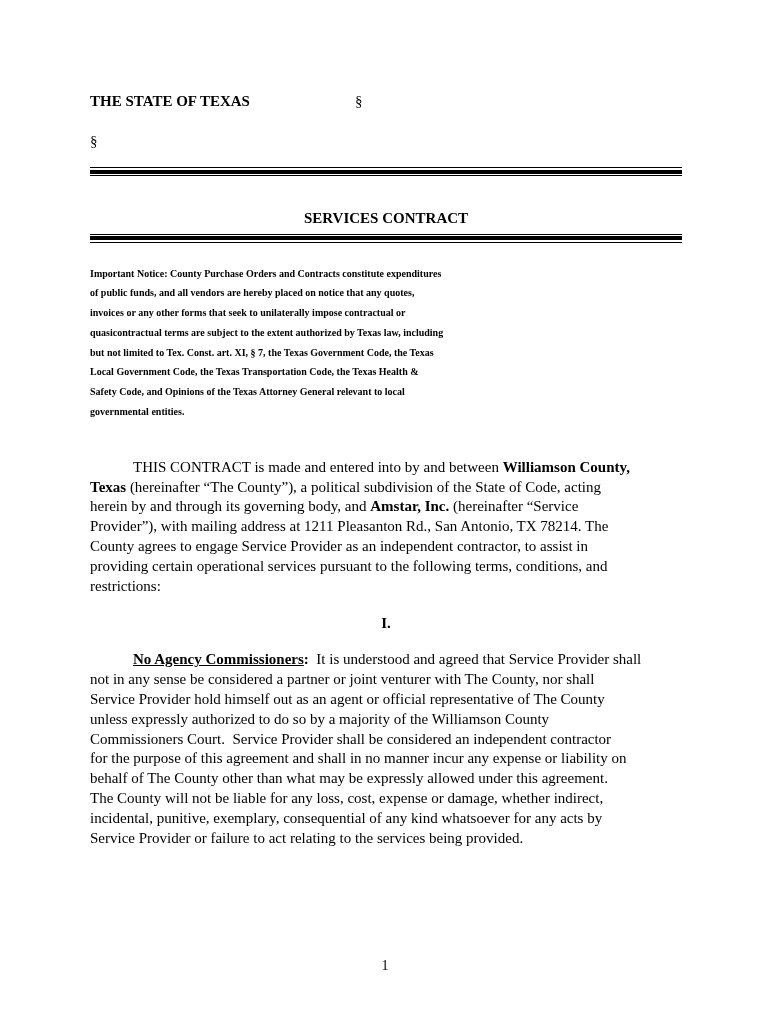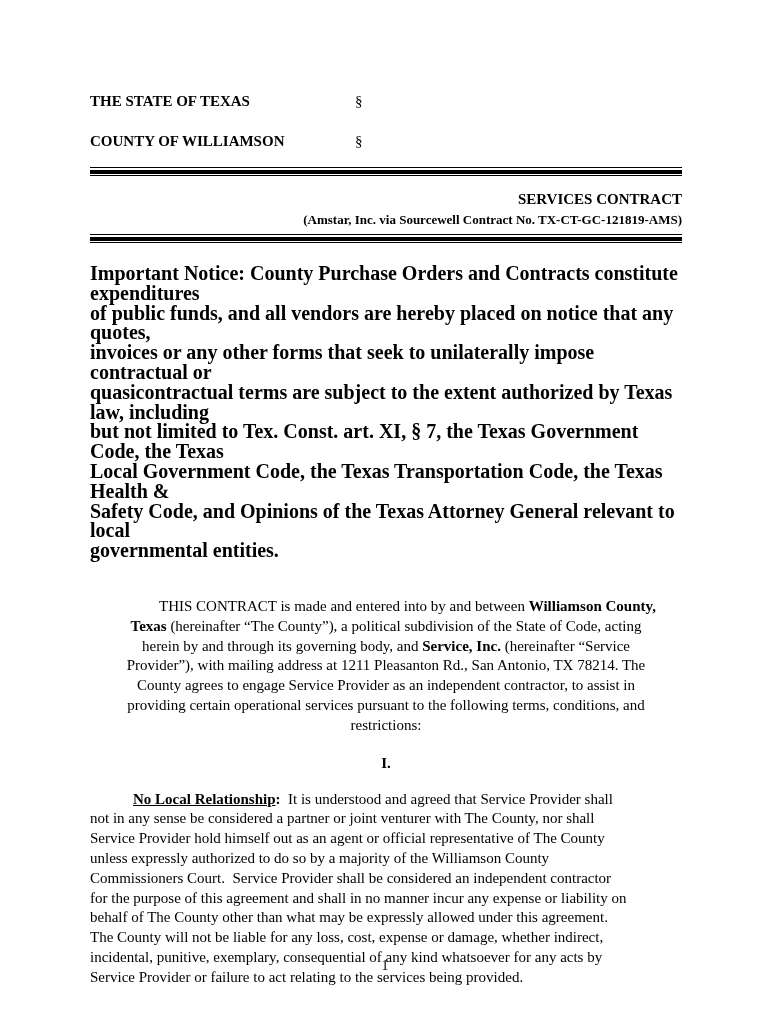"COUNTY OF WILLIAMSON" span.venue-label { html: <span>COUNTY OF WILLIAMSON</span> -> none }
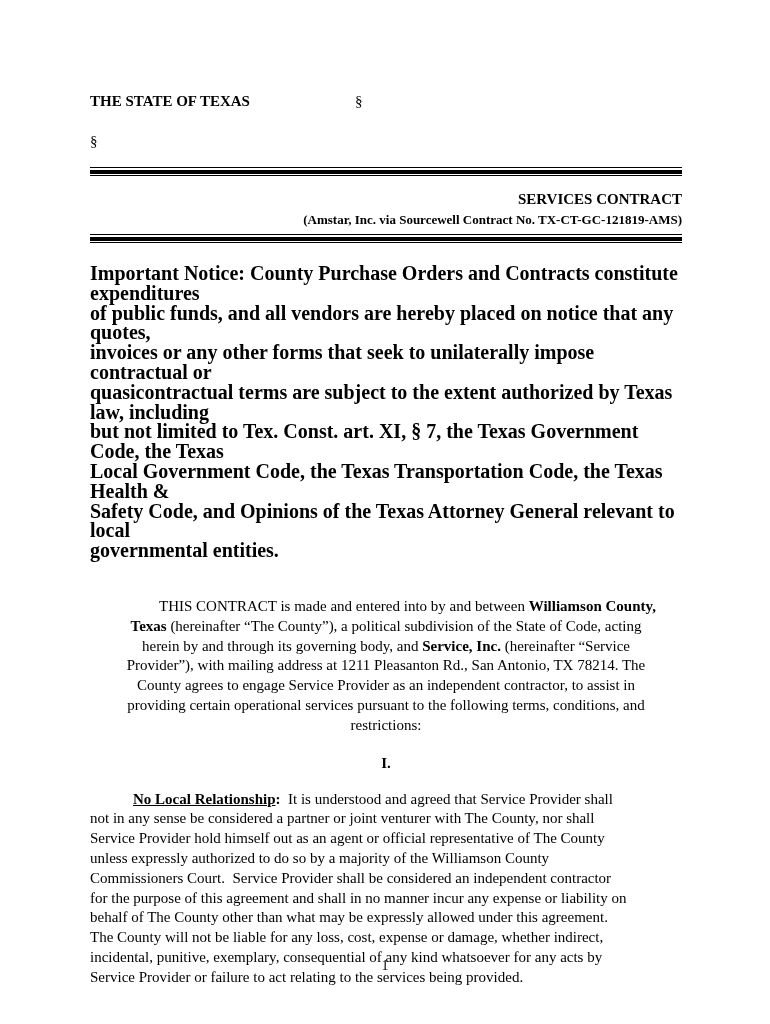"SERVICES CONTRACT" .title-block { margin-top: 14px -> 33px; text-align: right -> center }
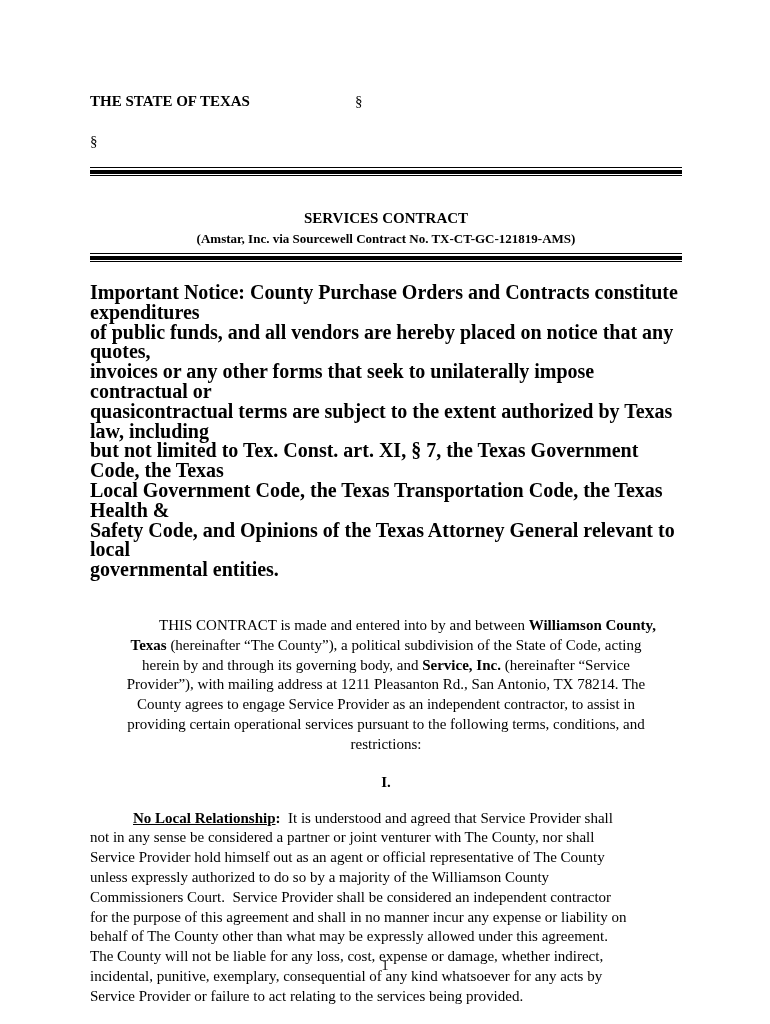"(Amstar, Inc. via Sourcewell Contract" div.title-line-small { html: <div>(Amstar, Inc. via Sourcewell Contract No. TX-CT-GC-121819-AMS)</div> -> none }
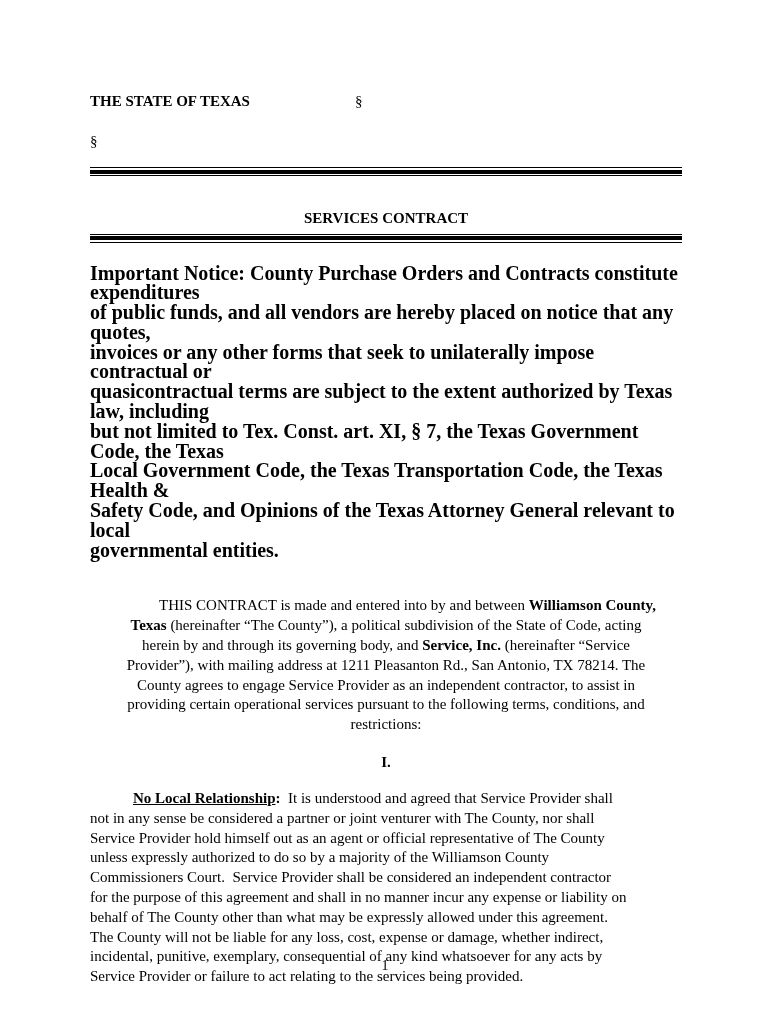"Important Notice: County Purchase Orders" .notice { font-size: 20px -> 10px }
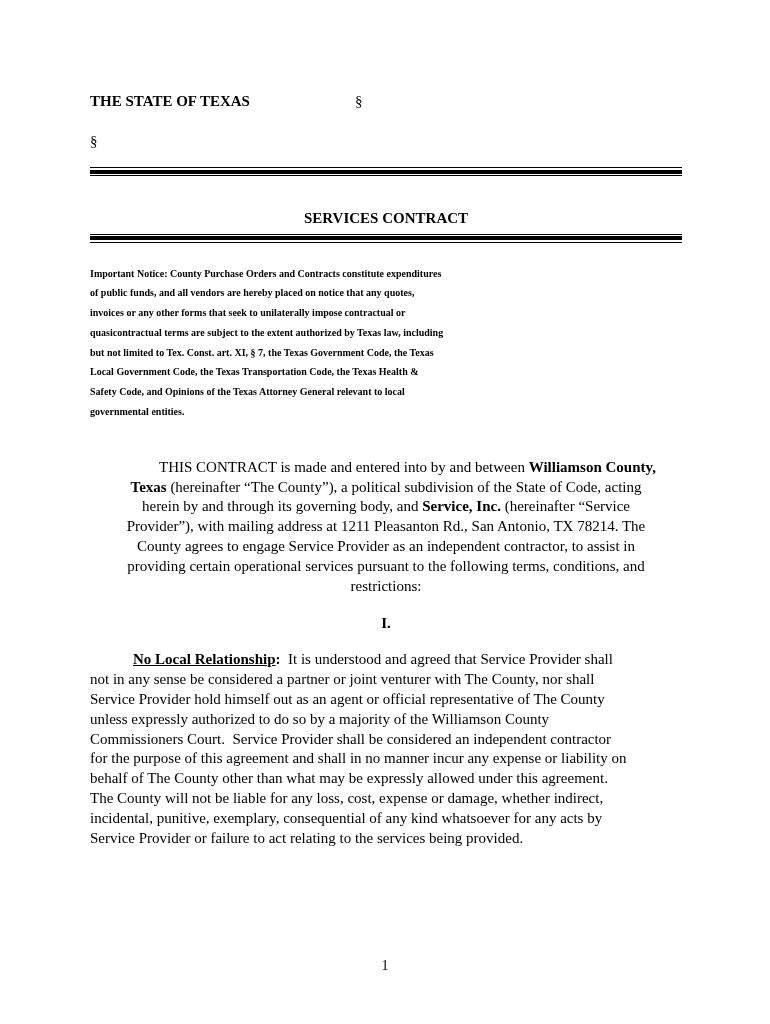"THIS CONTRACT is made and" .para-intro { text-align: center -> none }
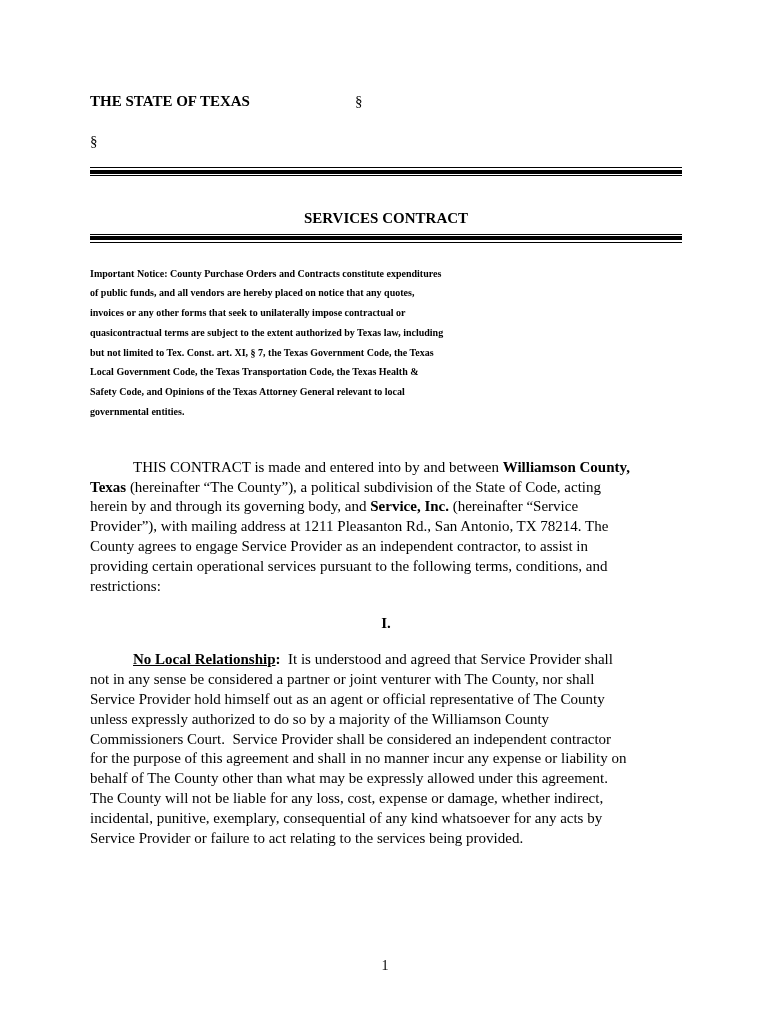"Service, Inc." span.b { text: Service -> Amstar }
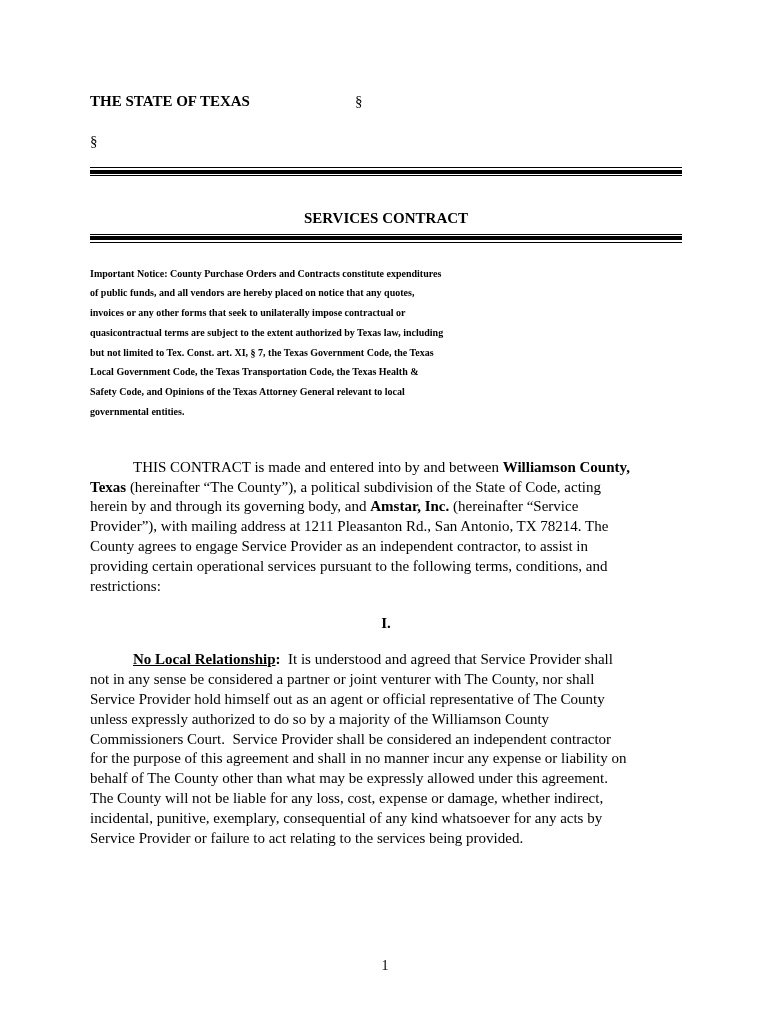"No Local Relationship" span.b { text: Local Relationship -> Agency Commissioners }
